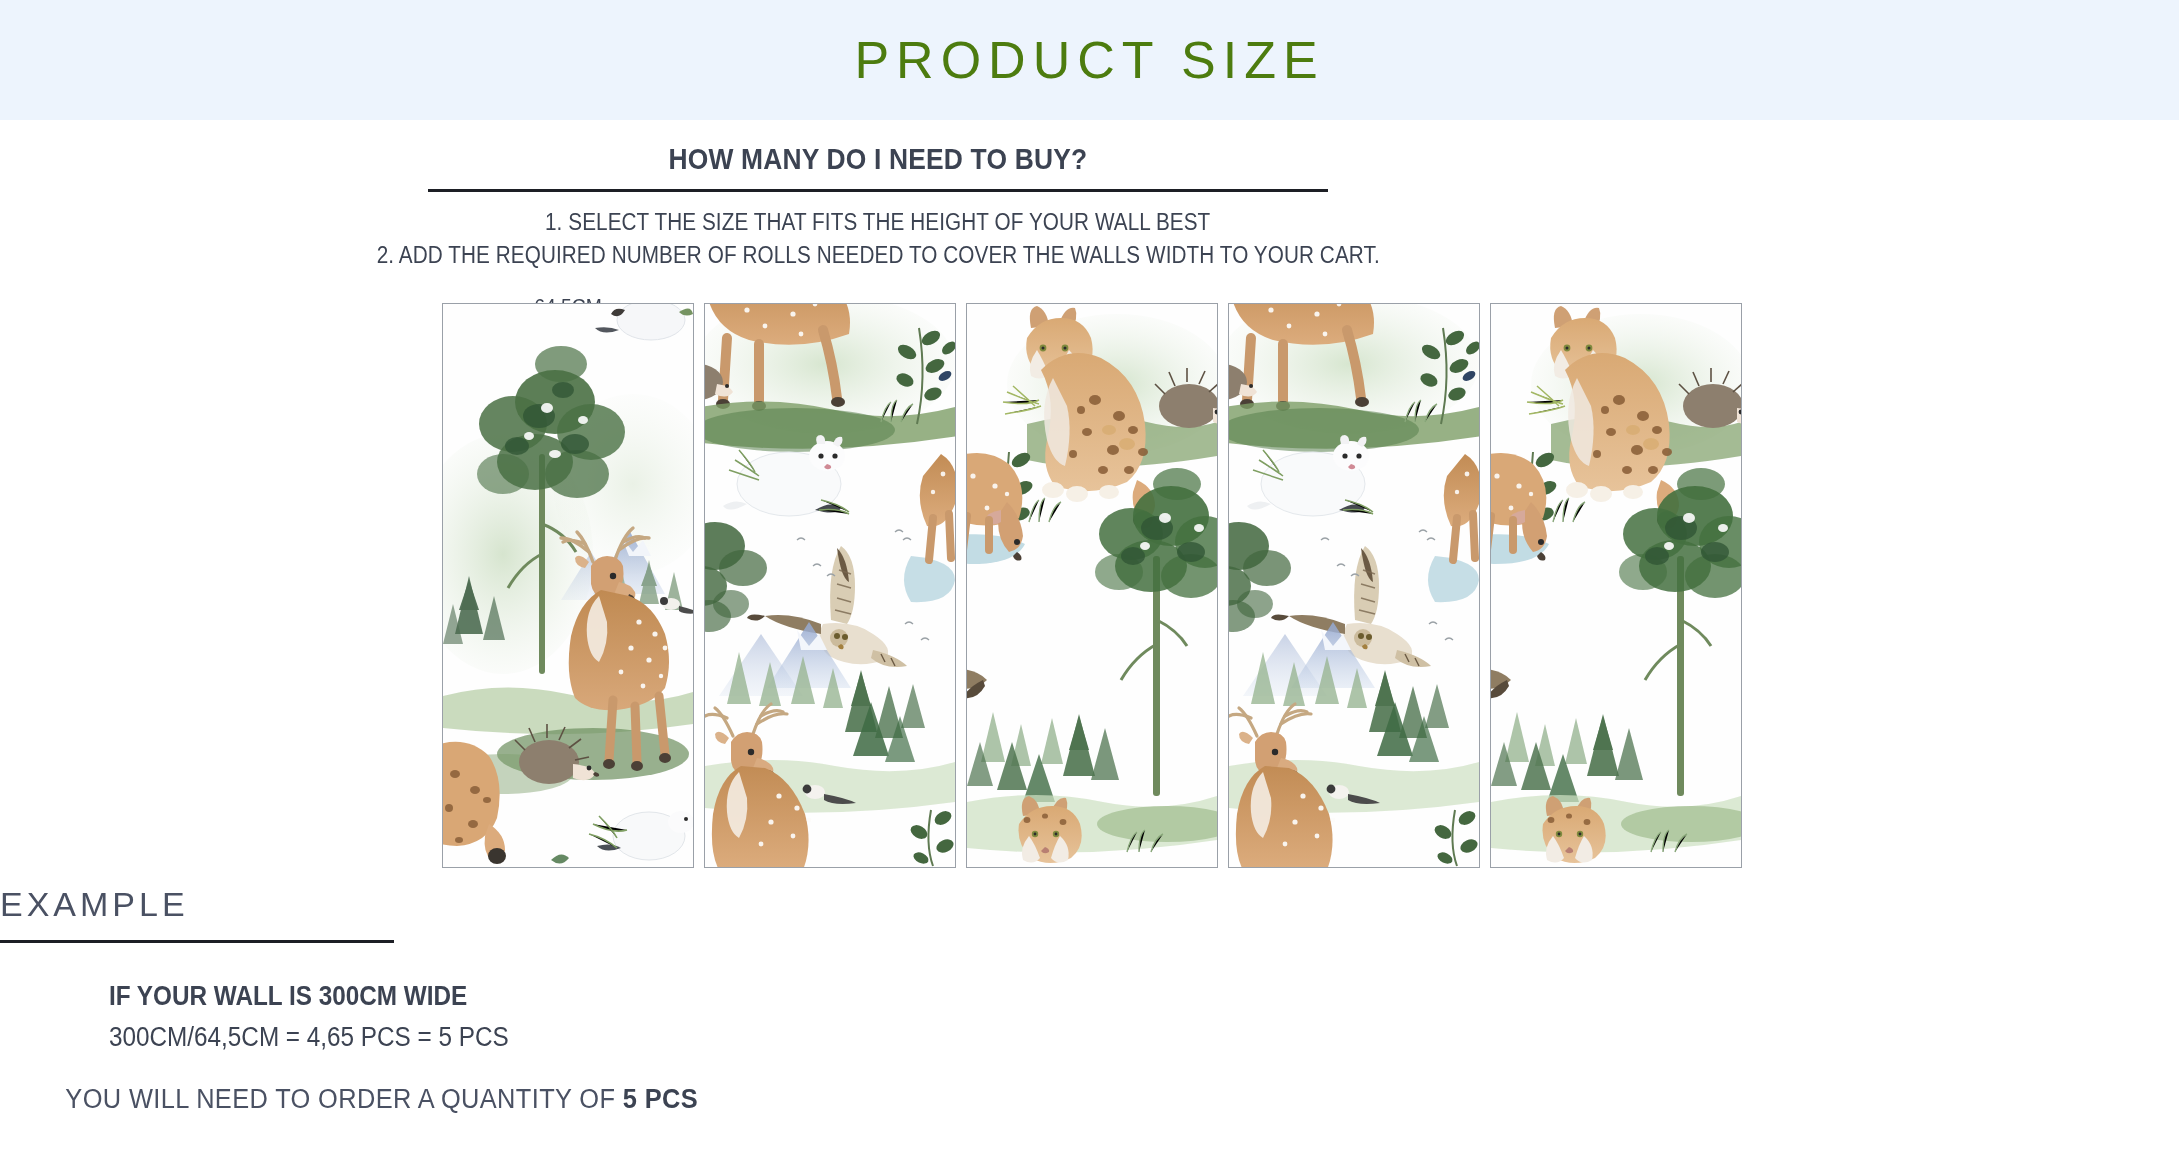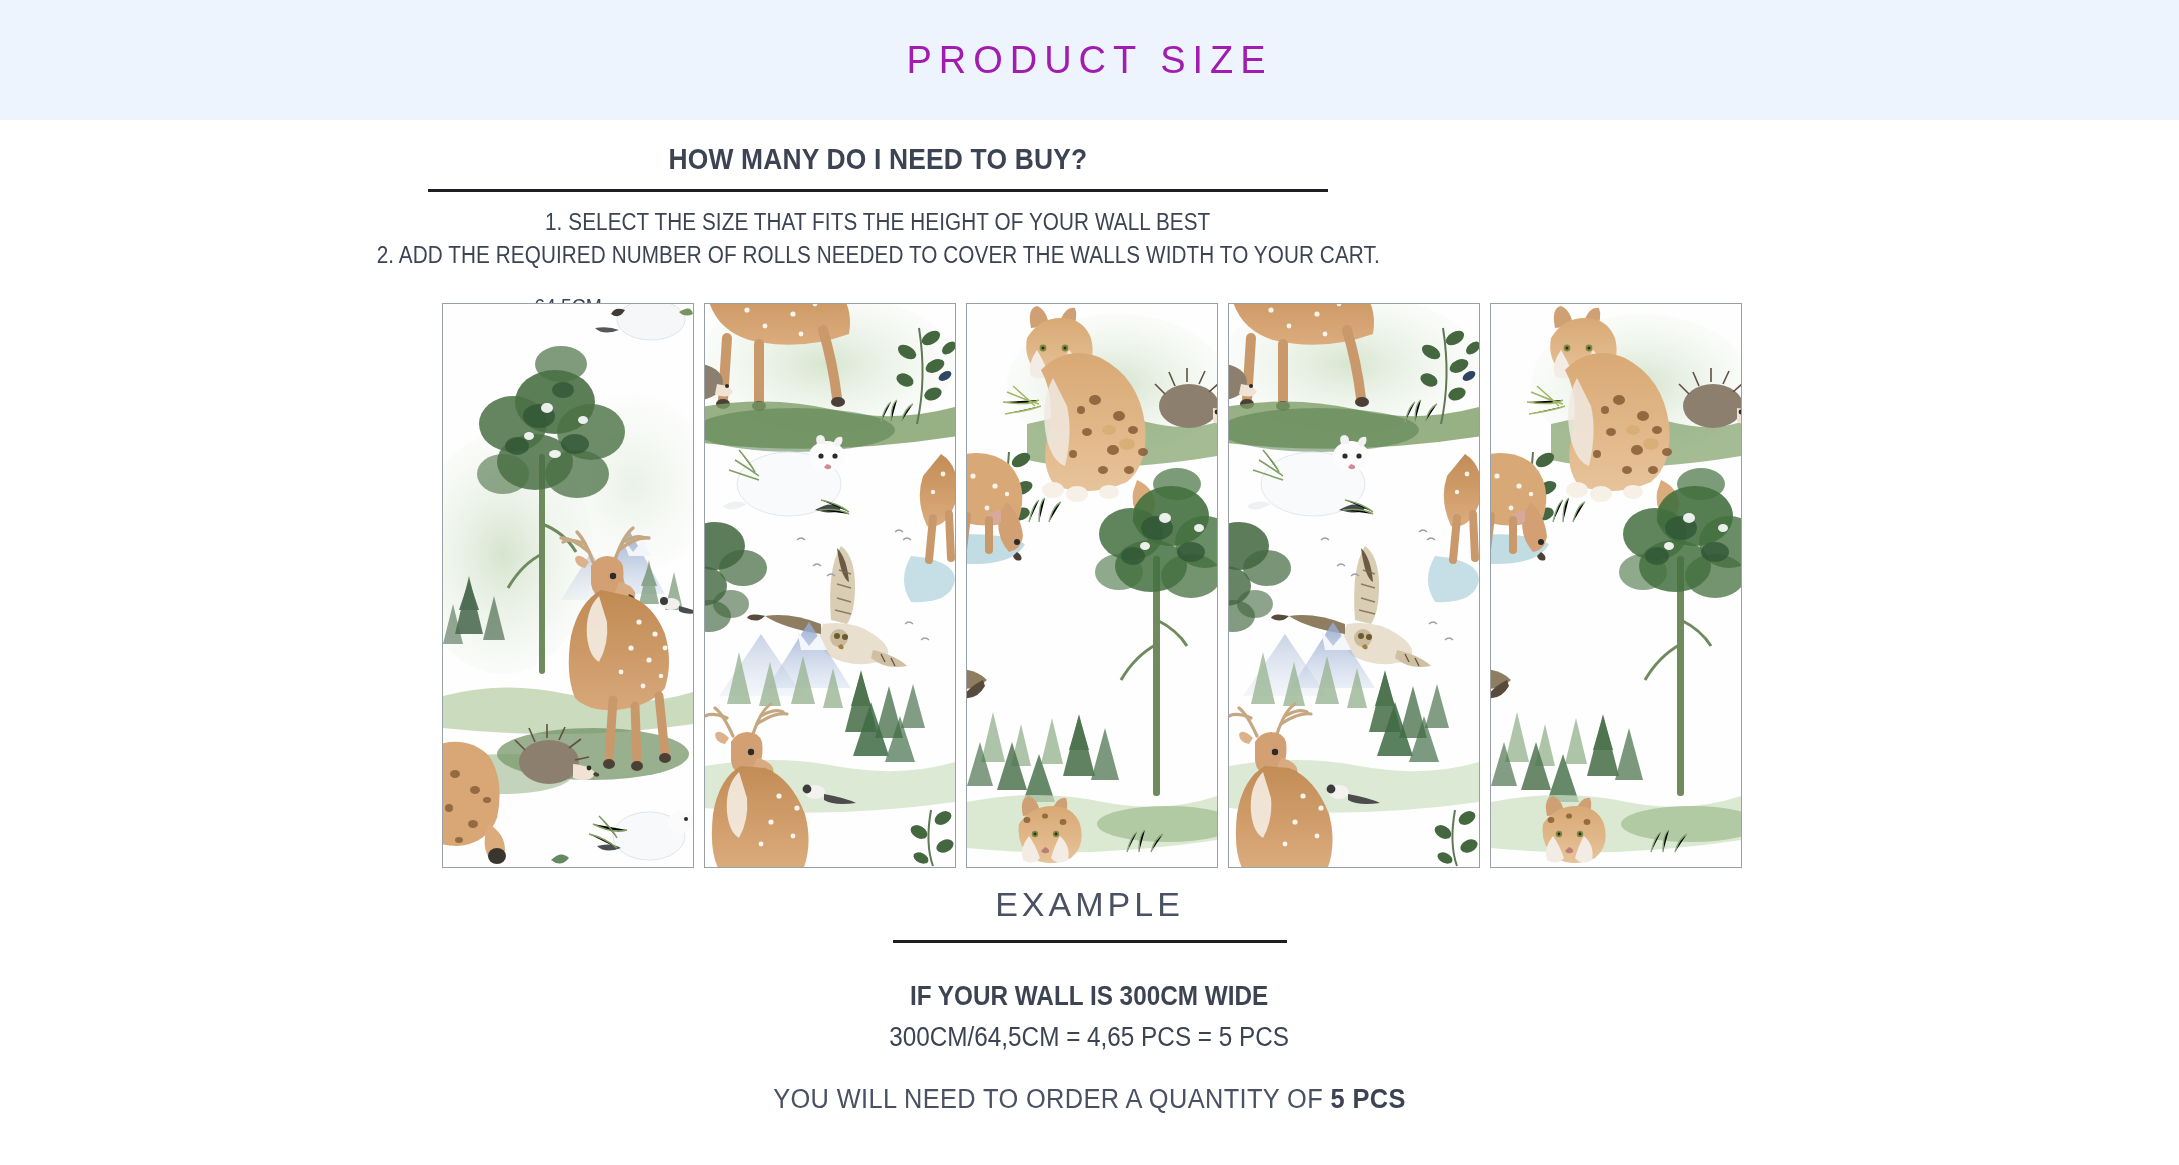"PRODUCT SIZE" .header-title { color: #a21caf -> #4d7c0f; font-size: 38px -> 52px }
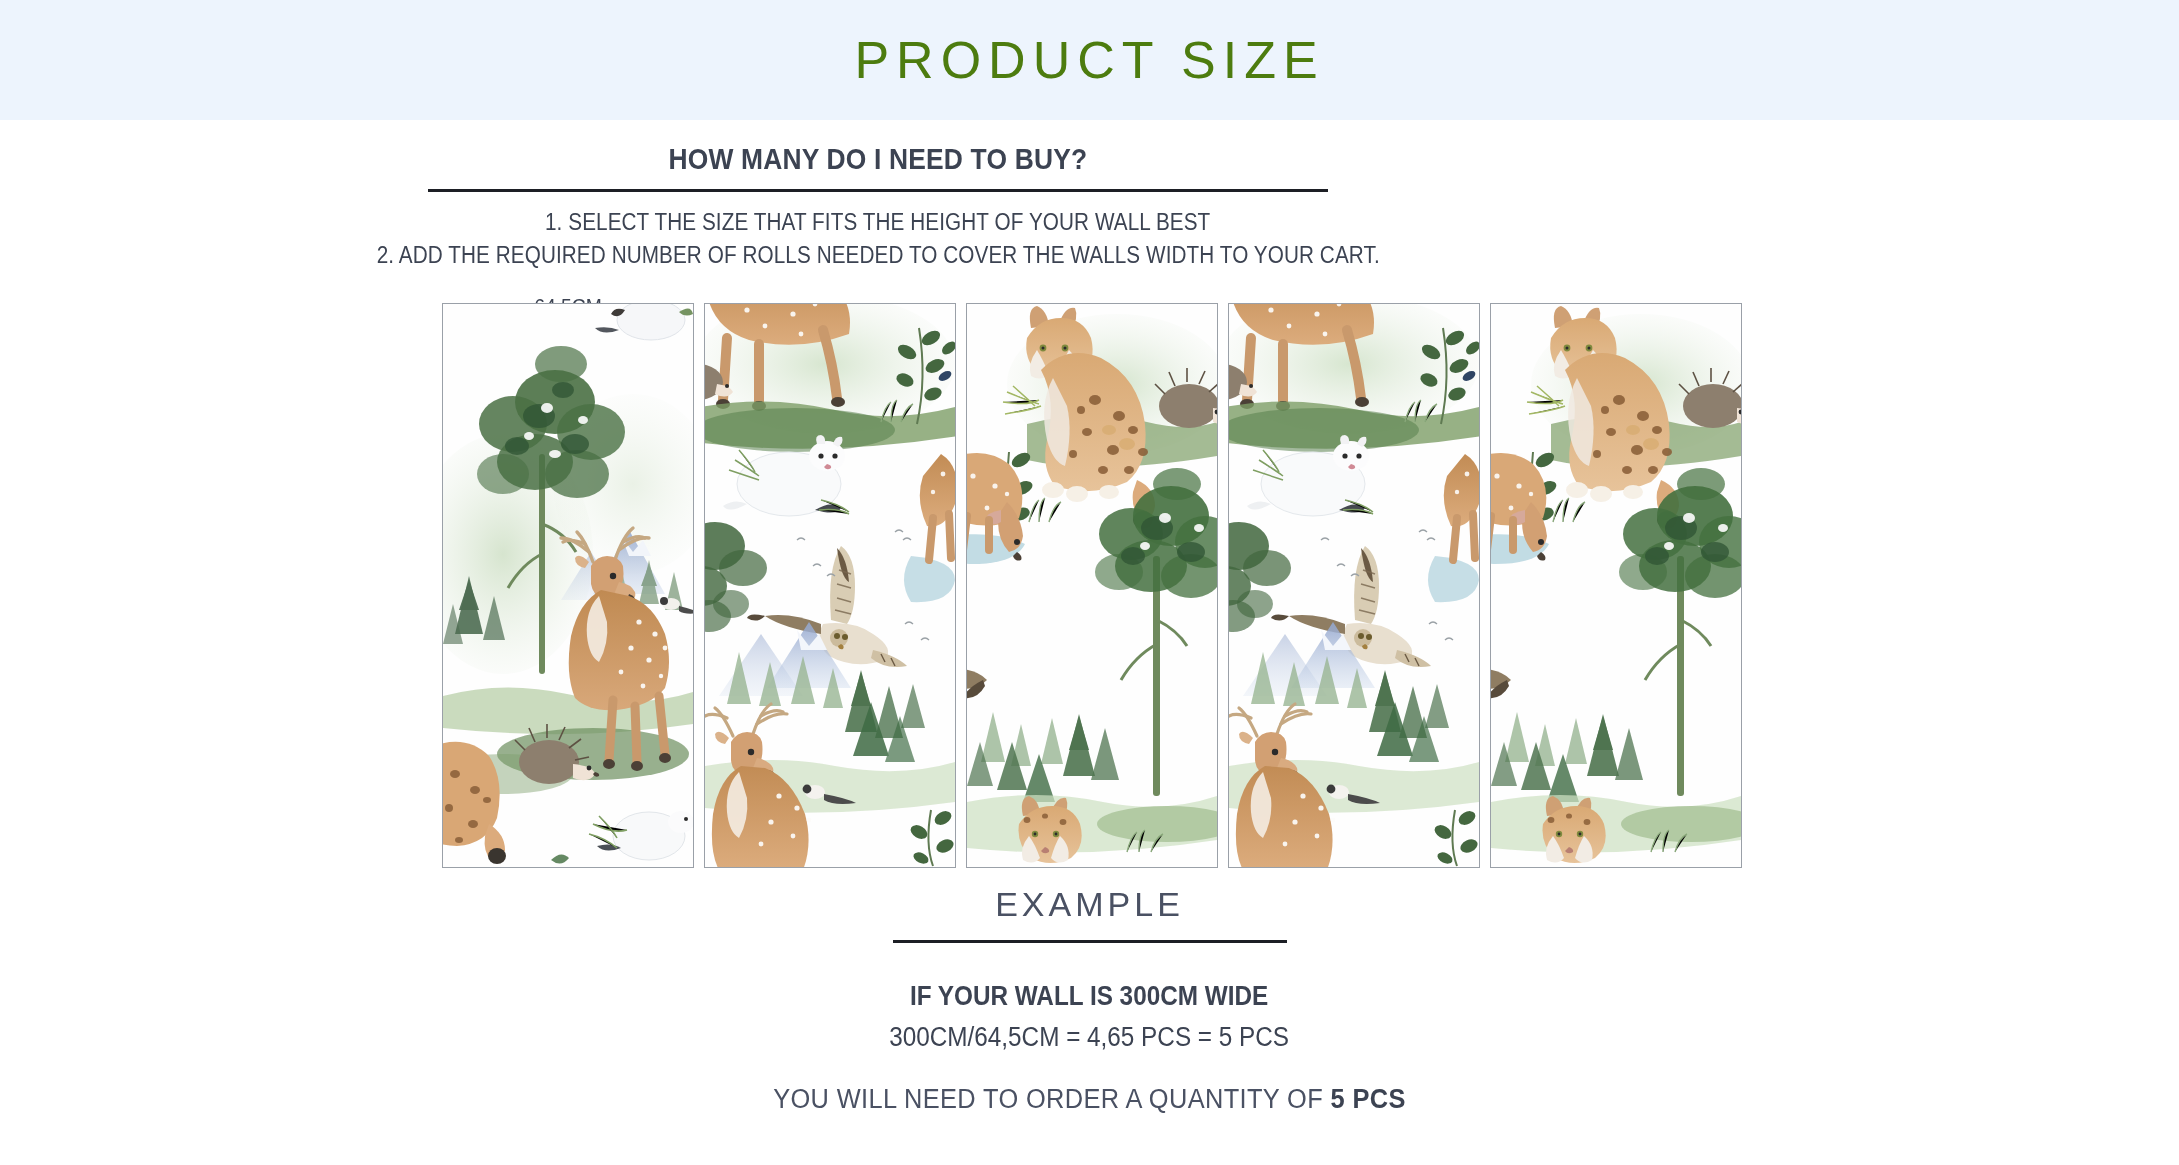"EXAMPLE" .example { align-items: center -> none }
